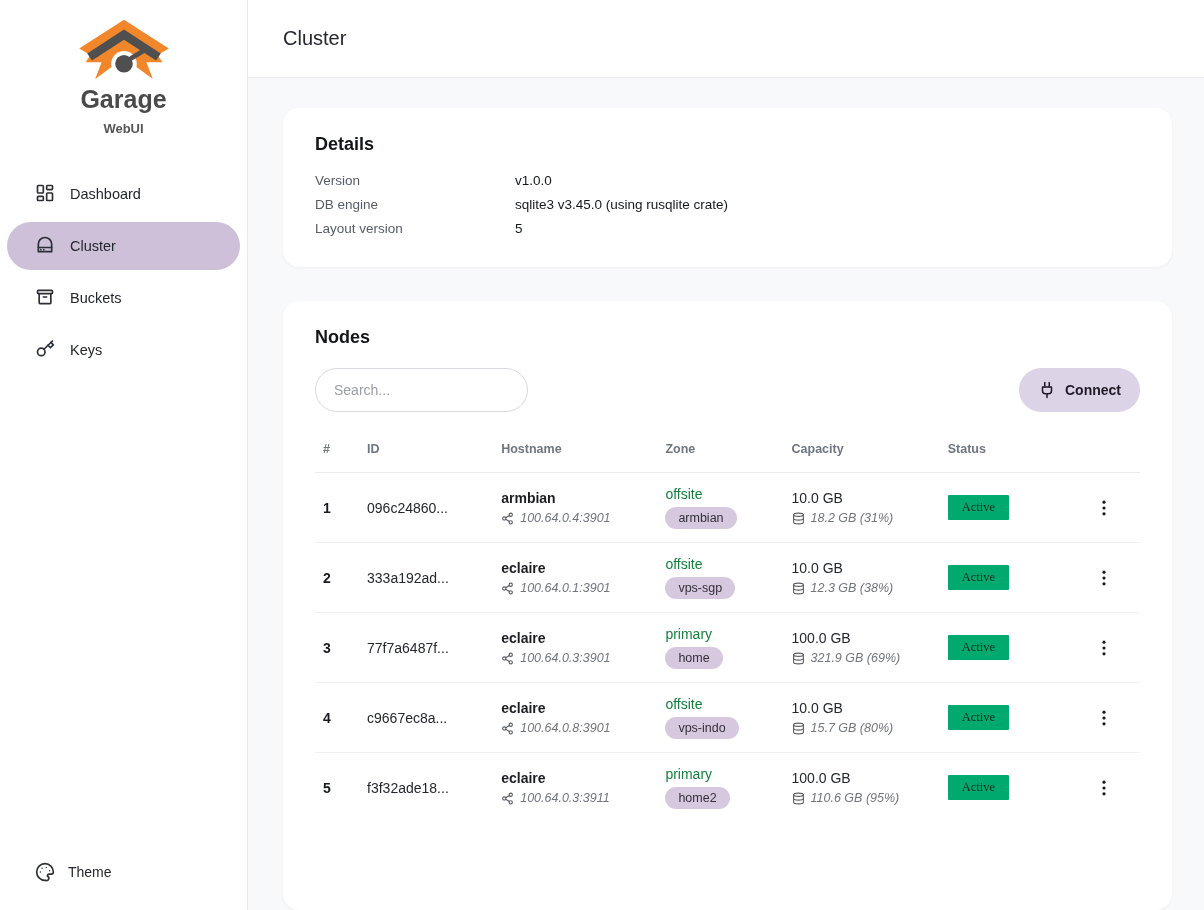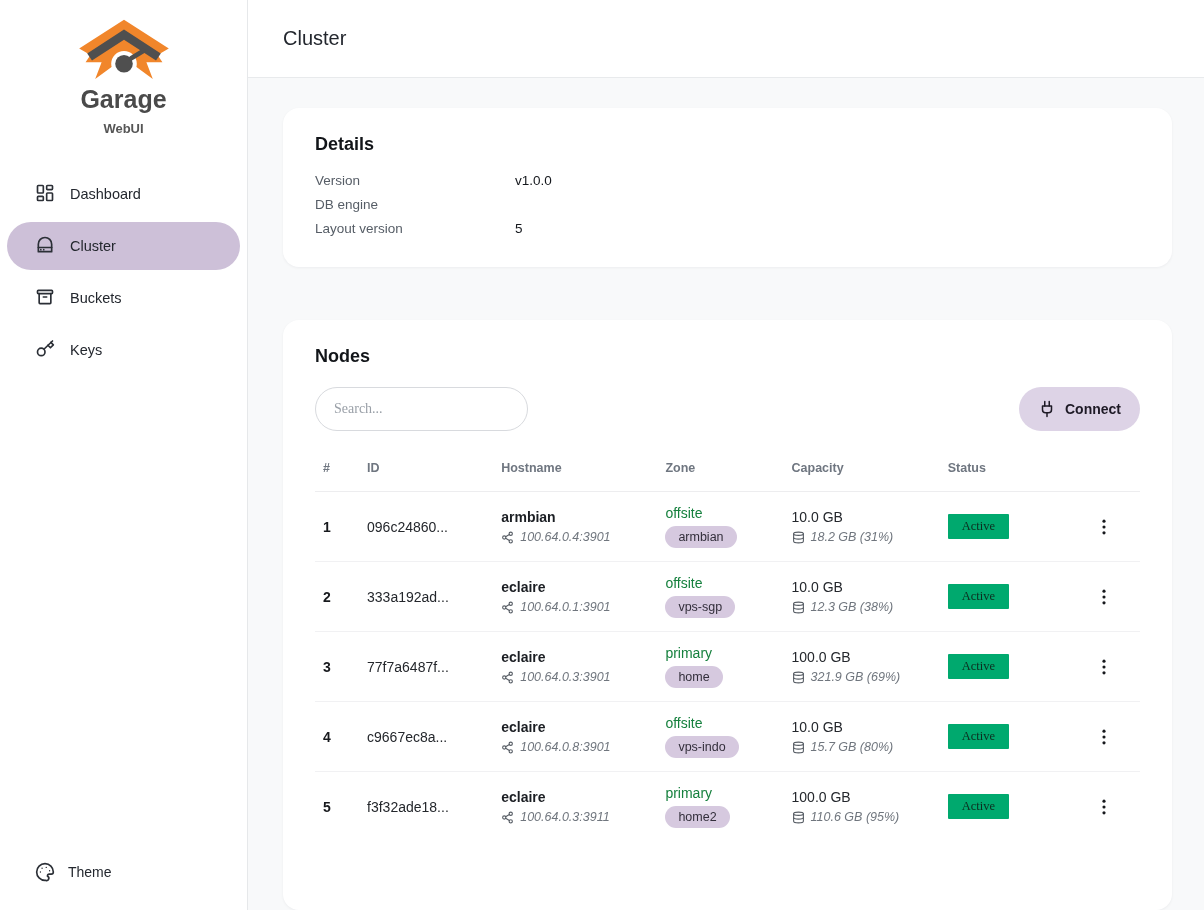"Details" .content { gap: 53px -> 34px }
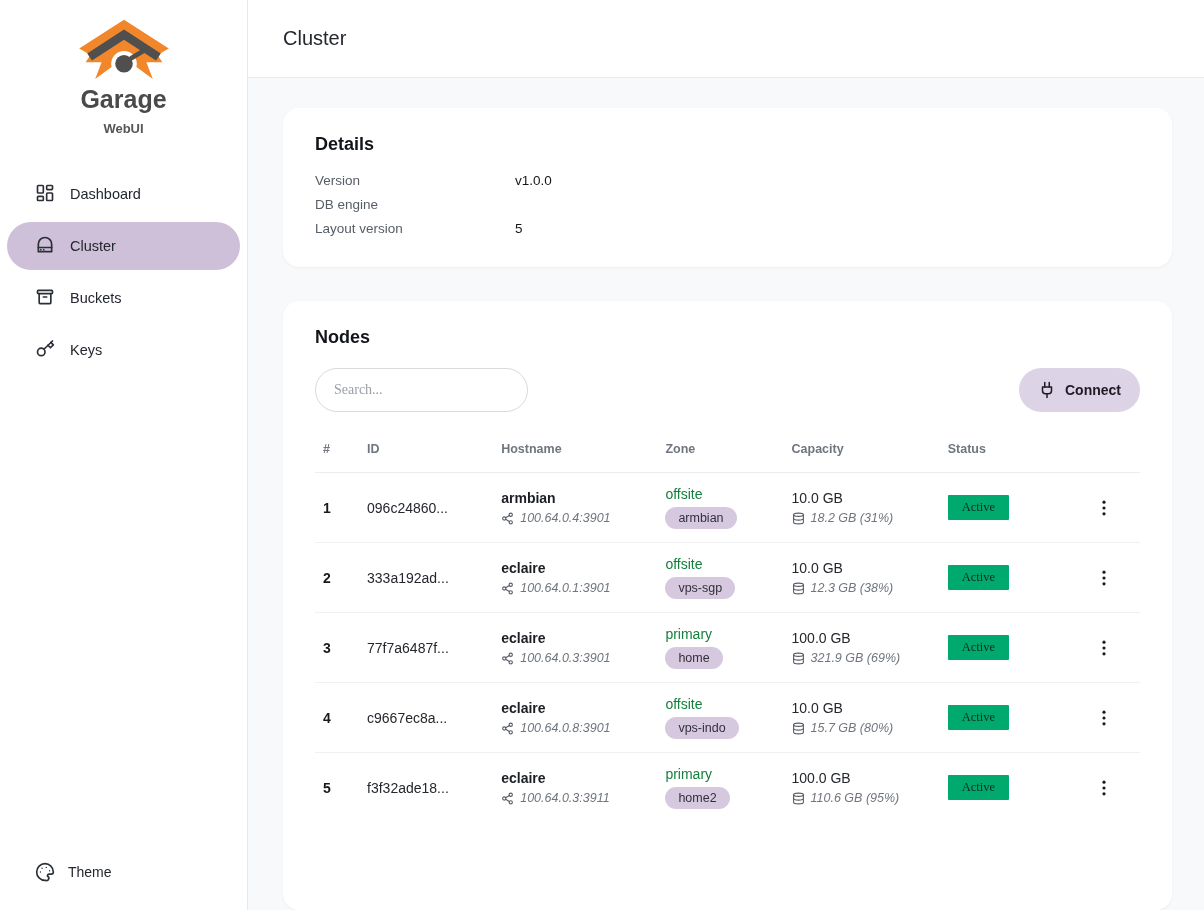"sqlite3 v3.45.0 (using rusqlite crate)" div.detail-value { html: none -> <div>sqlite3 v3.45.0 (using rusqlite crate)</div> }
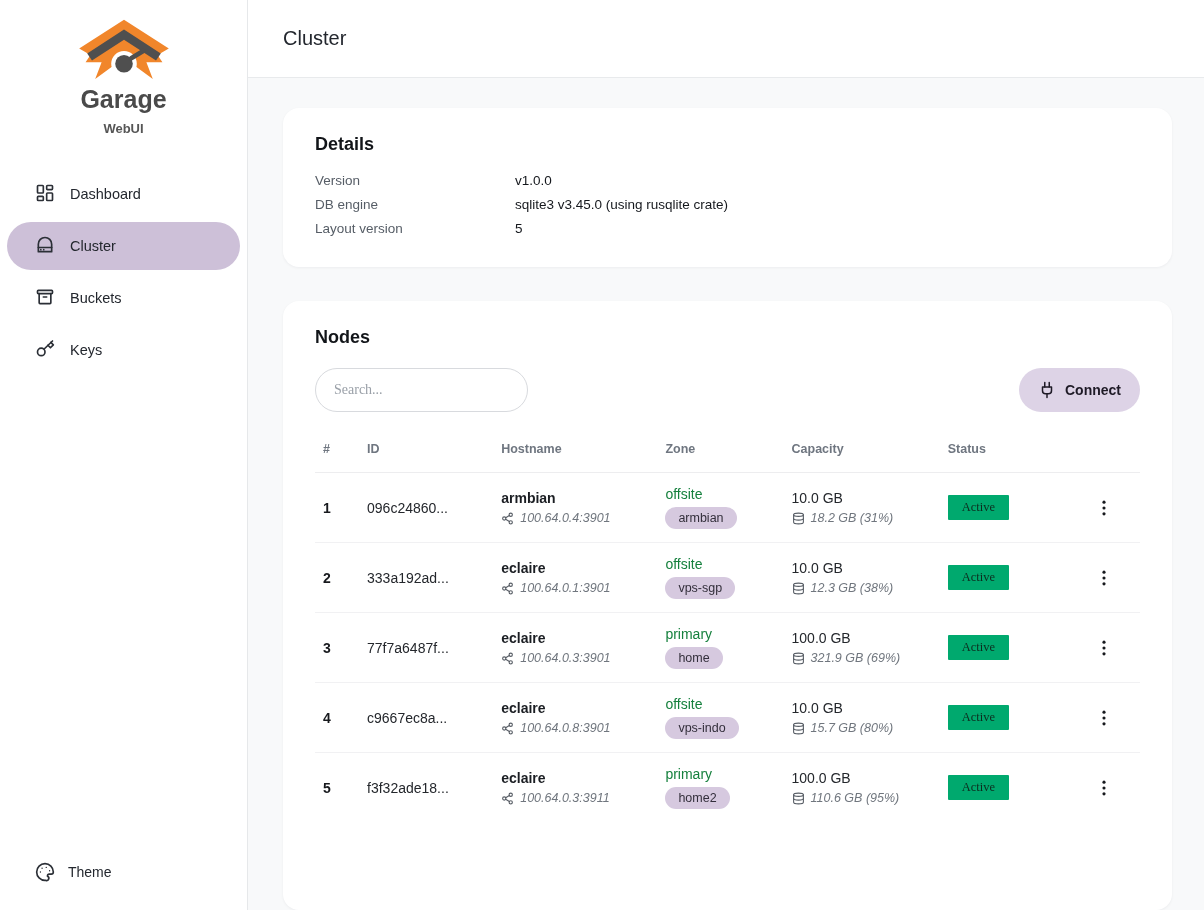"Search..." .search-input { font-family: Liberation Serif, serif -> Liberation Sans, sans-serif }
